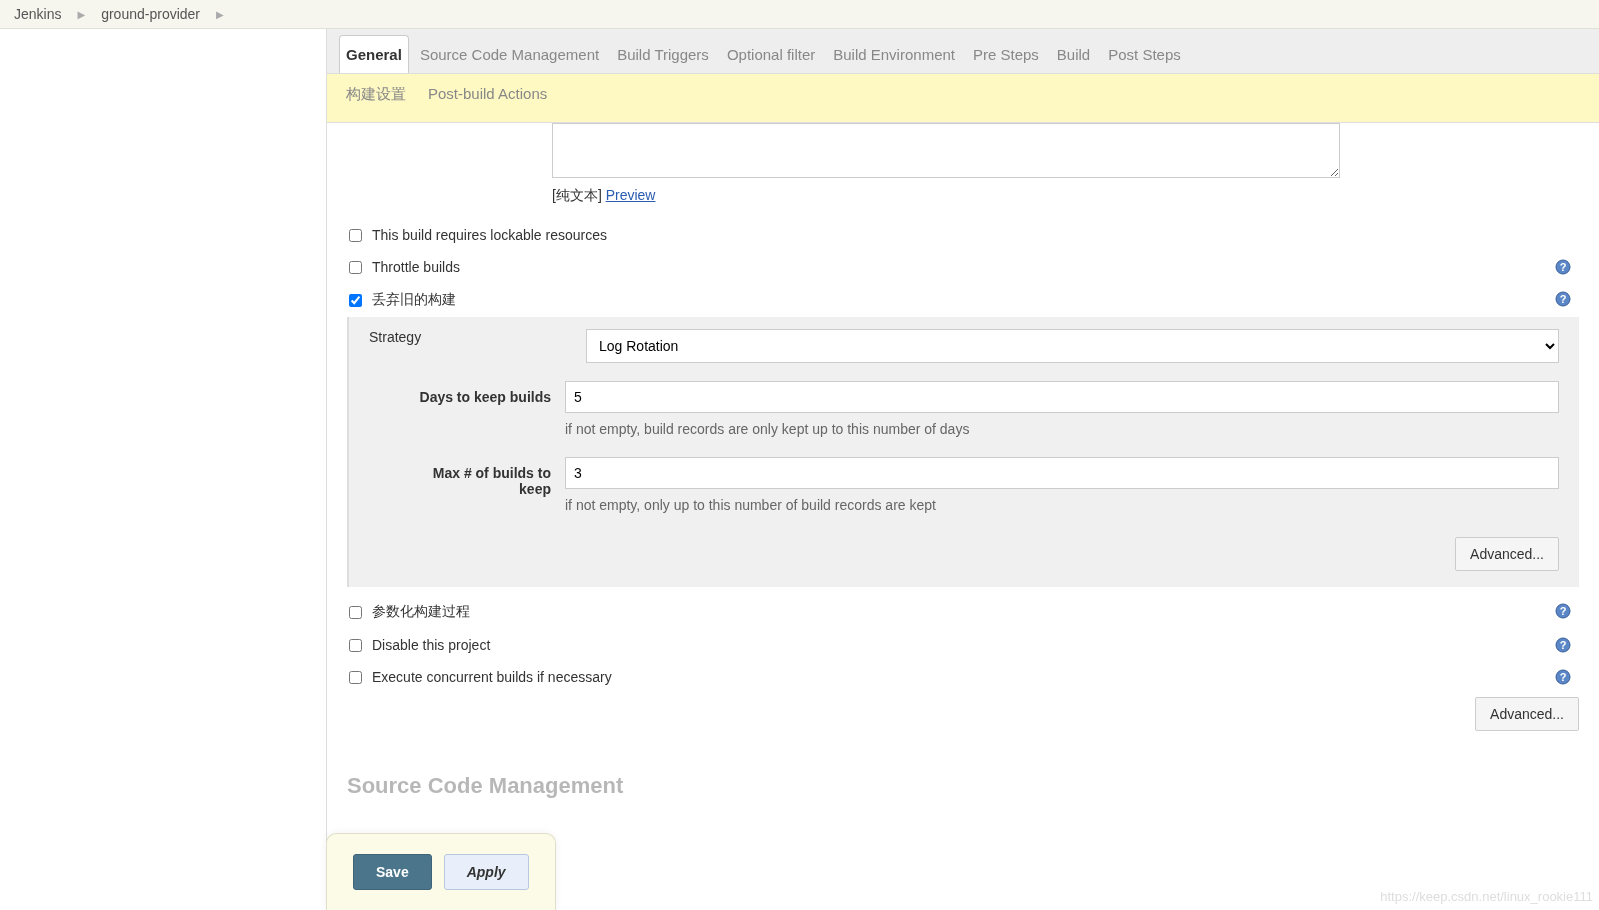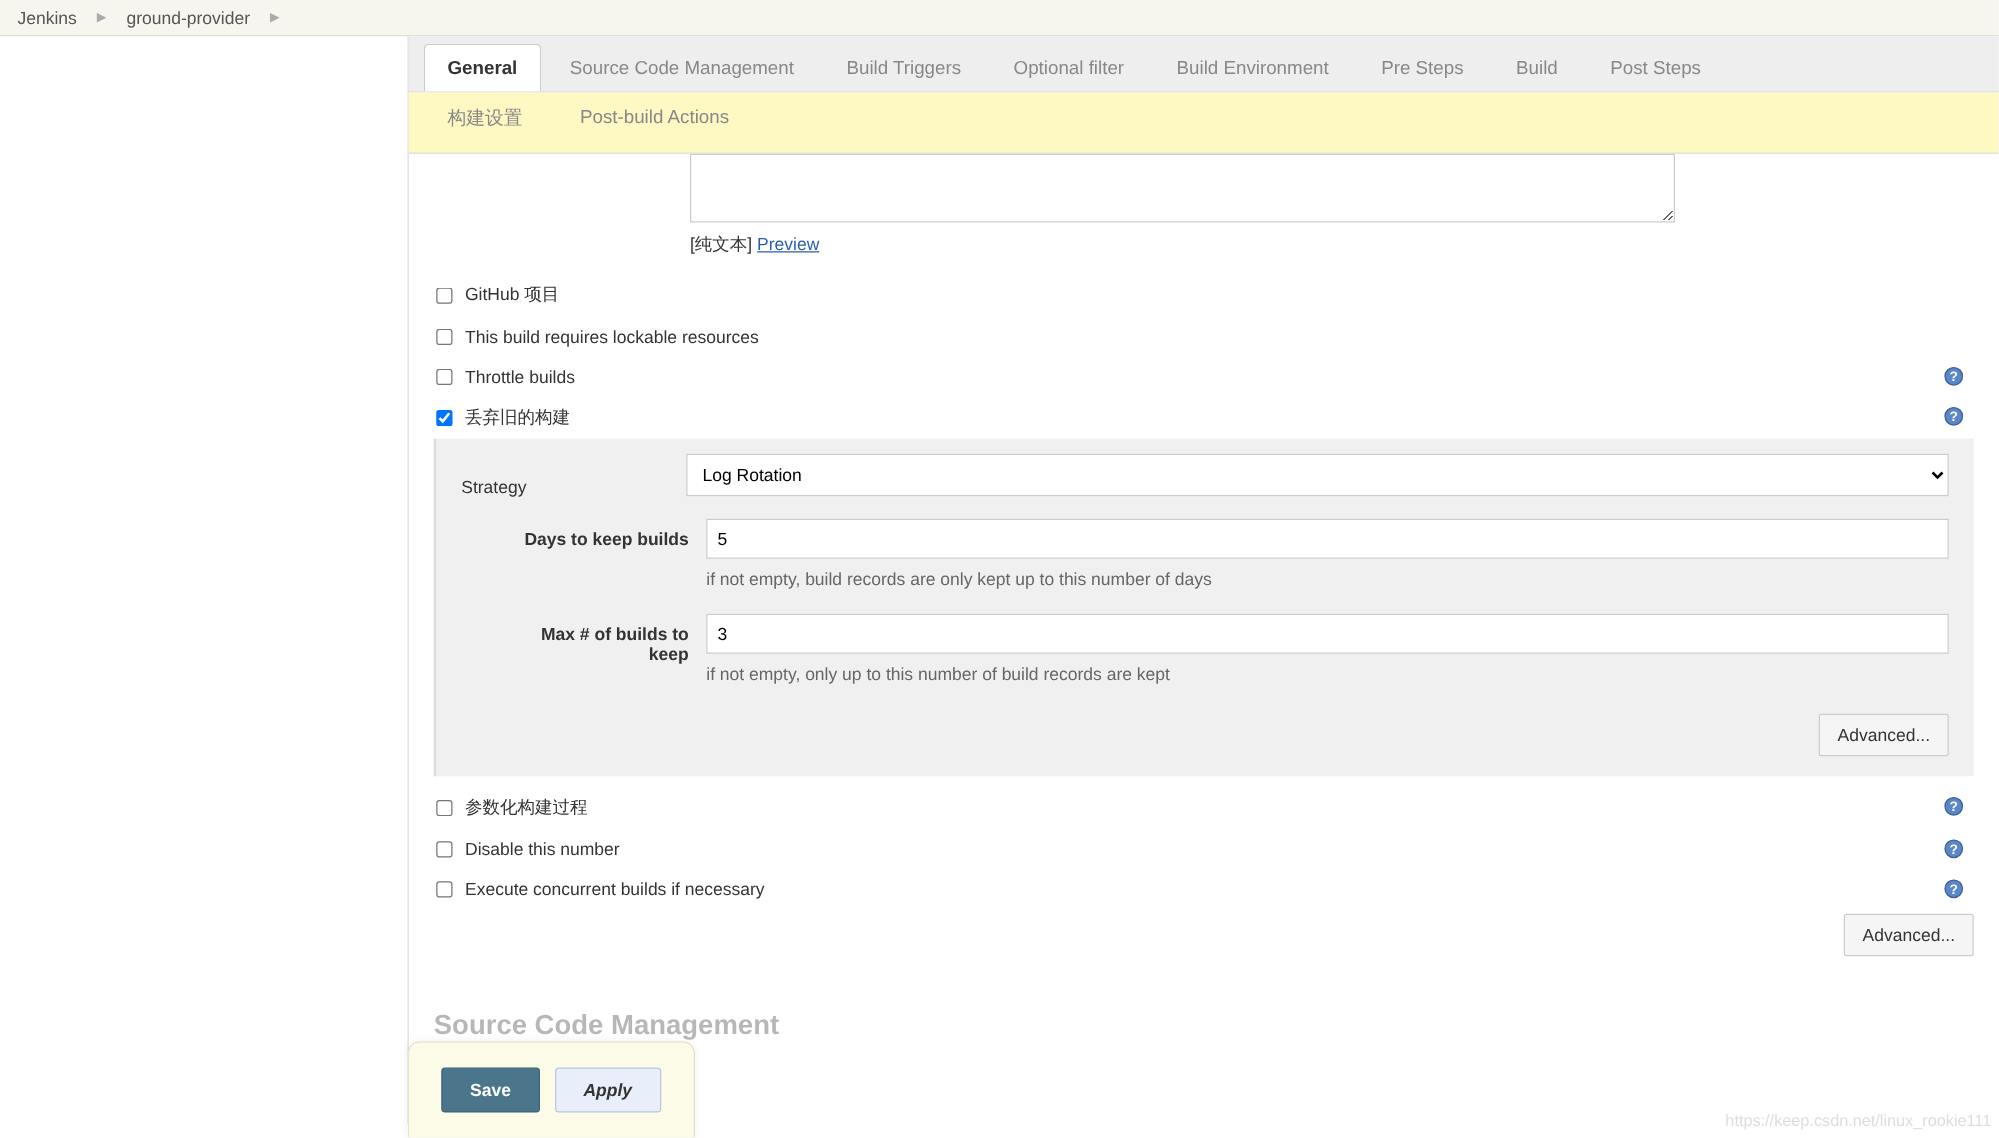"General" .tab { padding: 10px 18px -> 10px 6px }
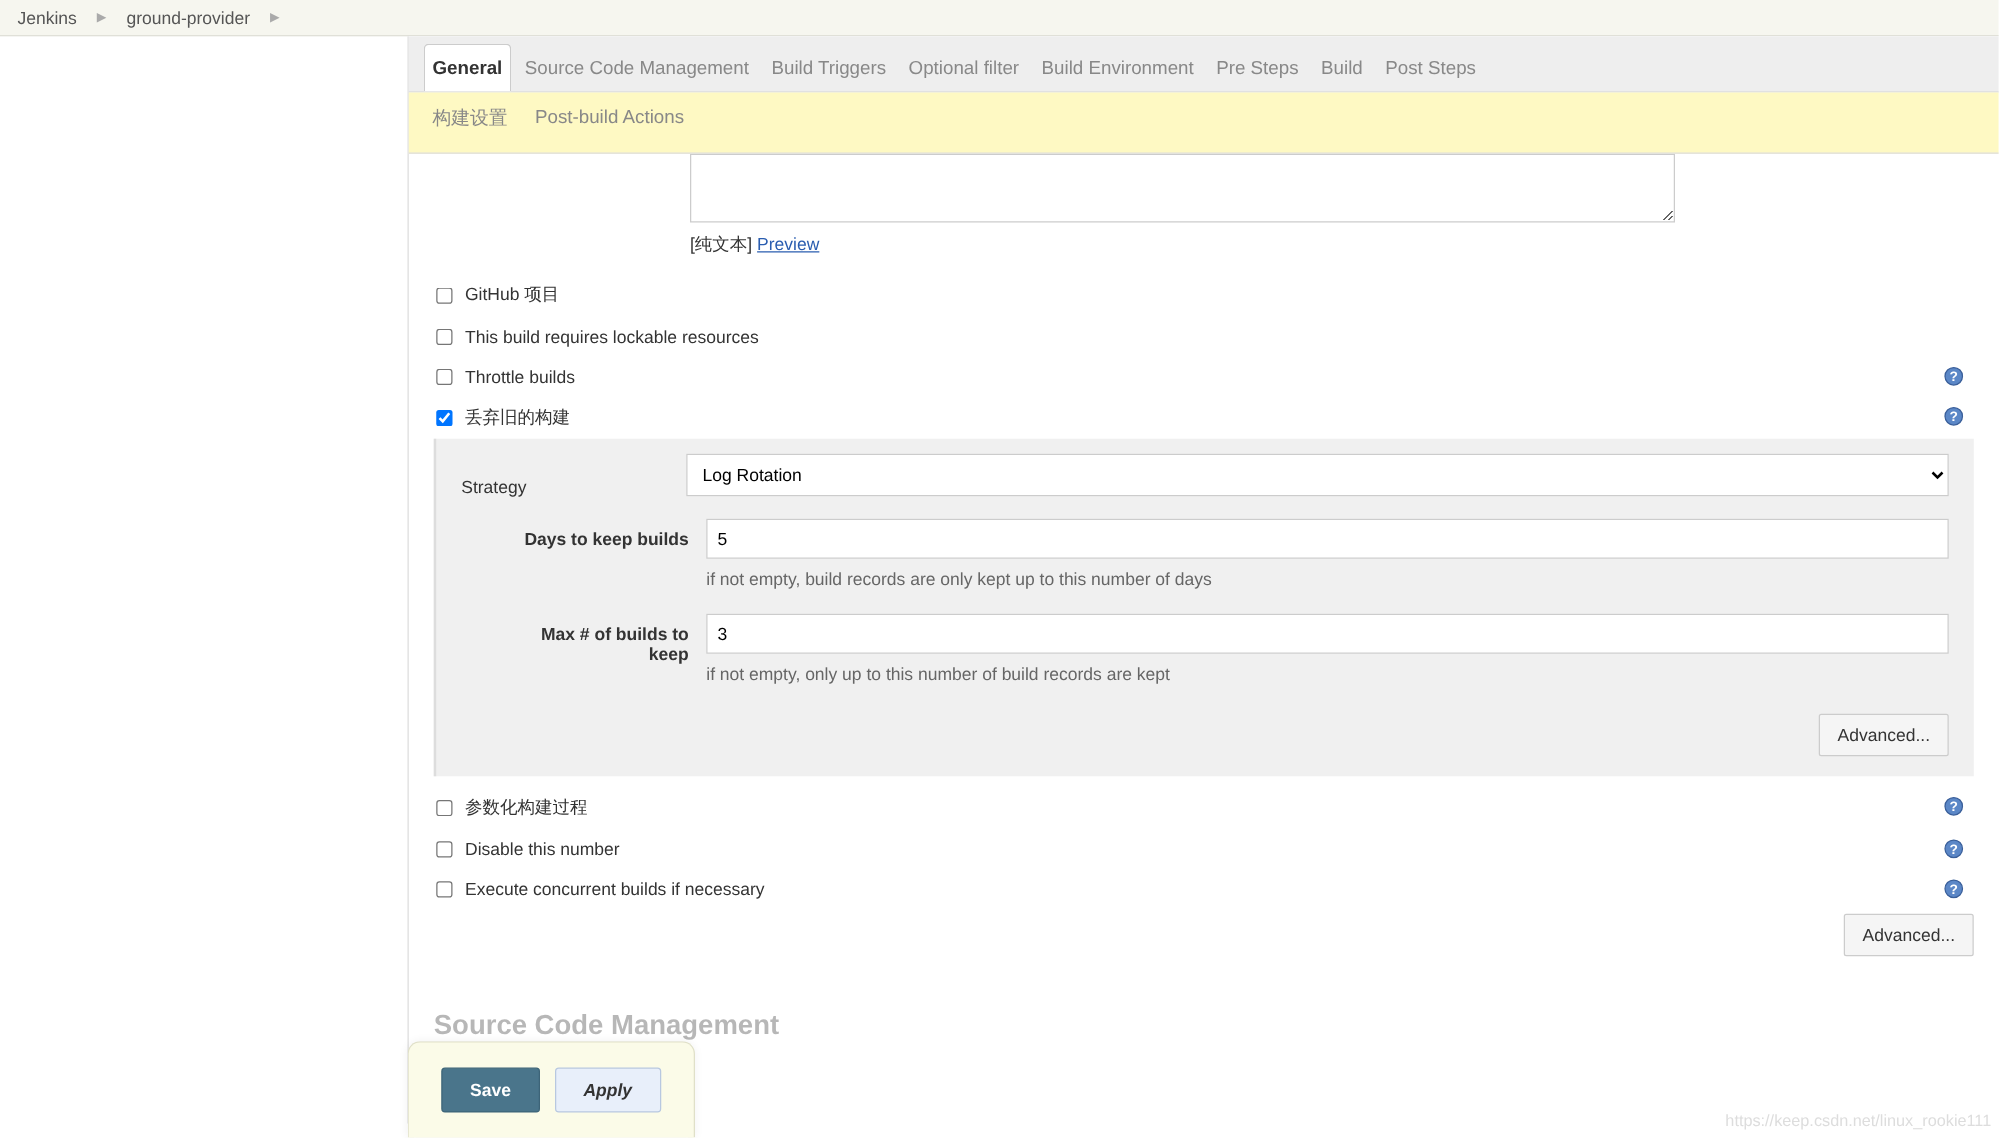"GitHub 项目" div.opt-row { html: <div> <input> <label>GitHub 项目</label> </div> -> none }
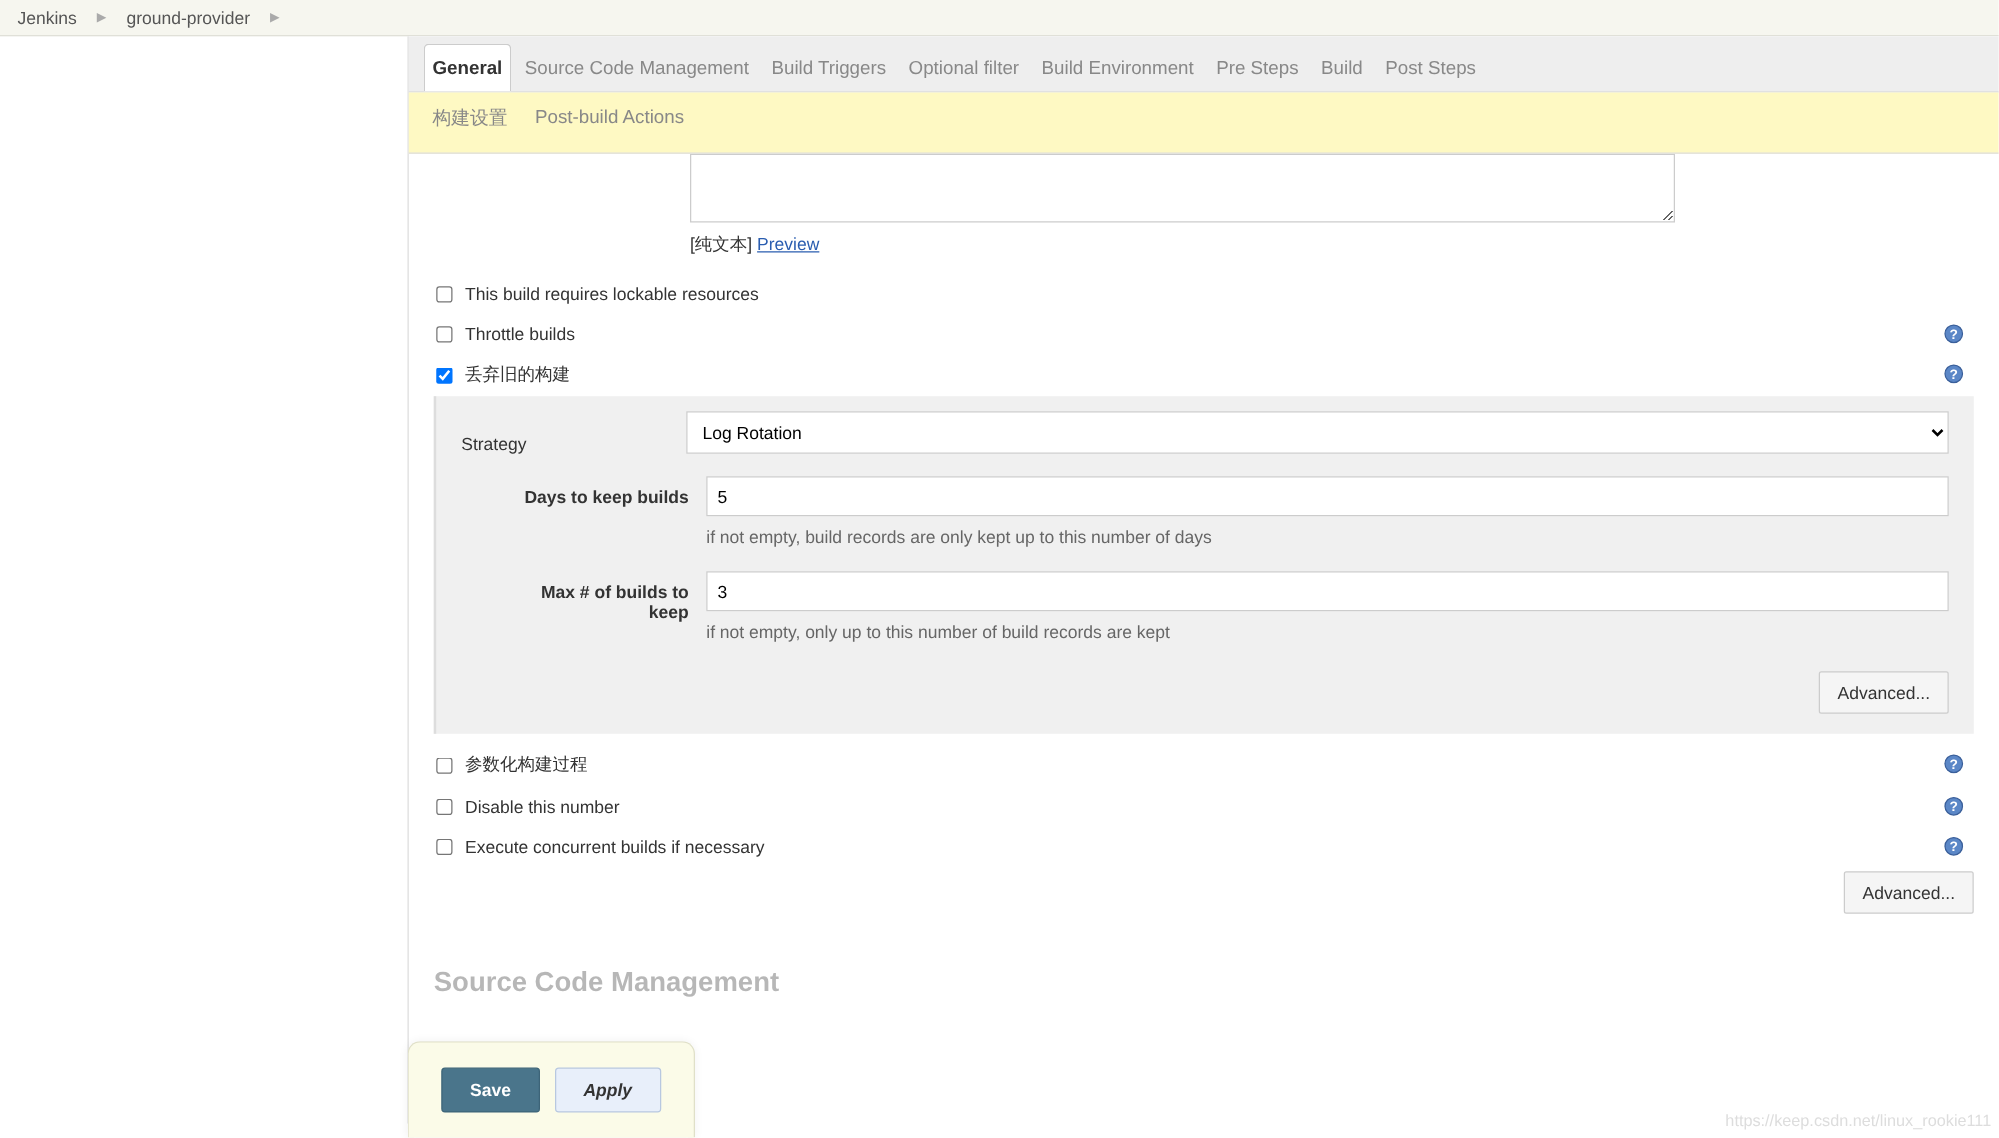"Strategy" .nested-row { align-items: flex-end -> flex-start; gap: none -> 37px }
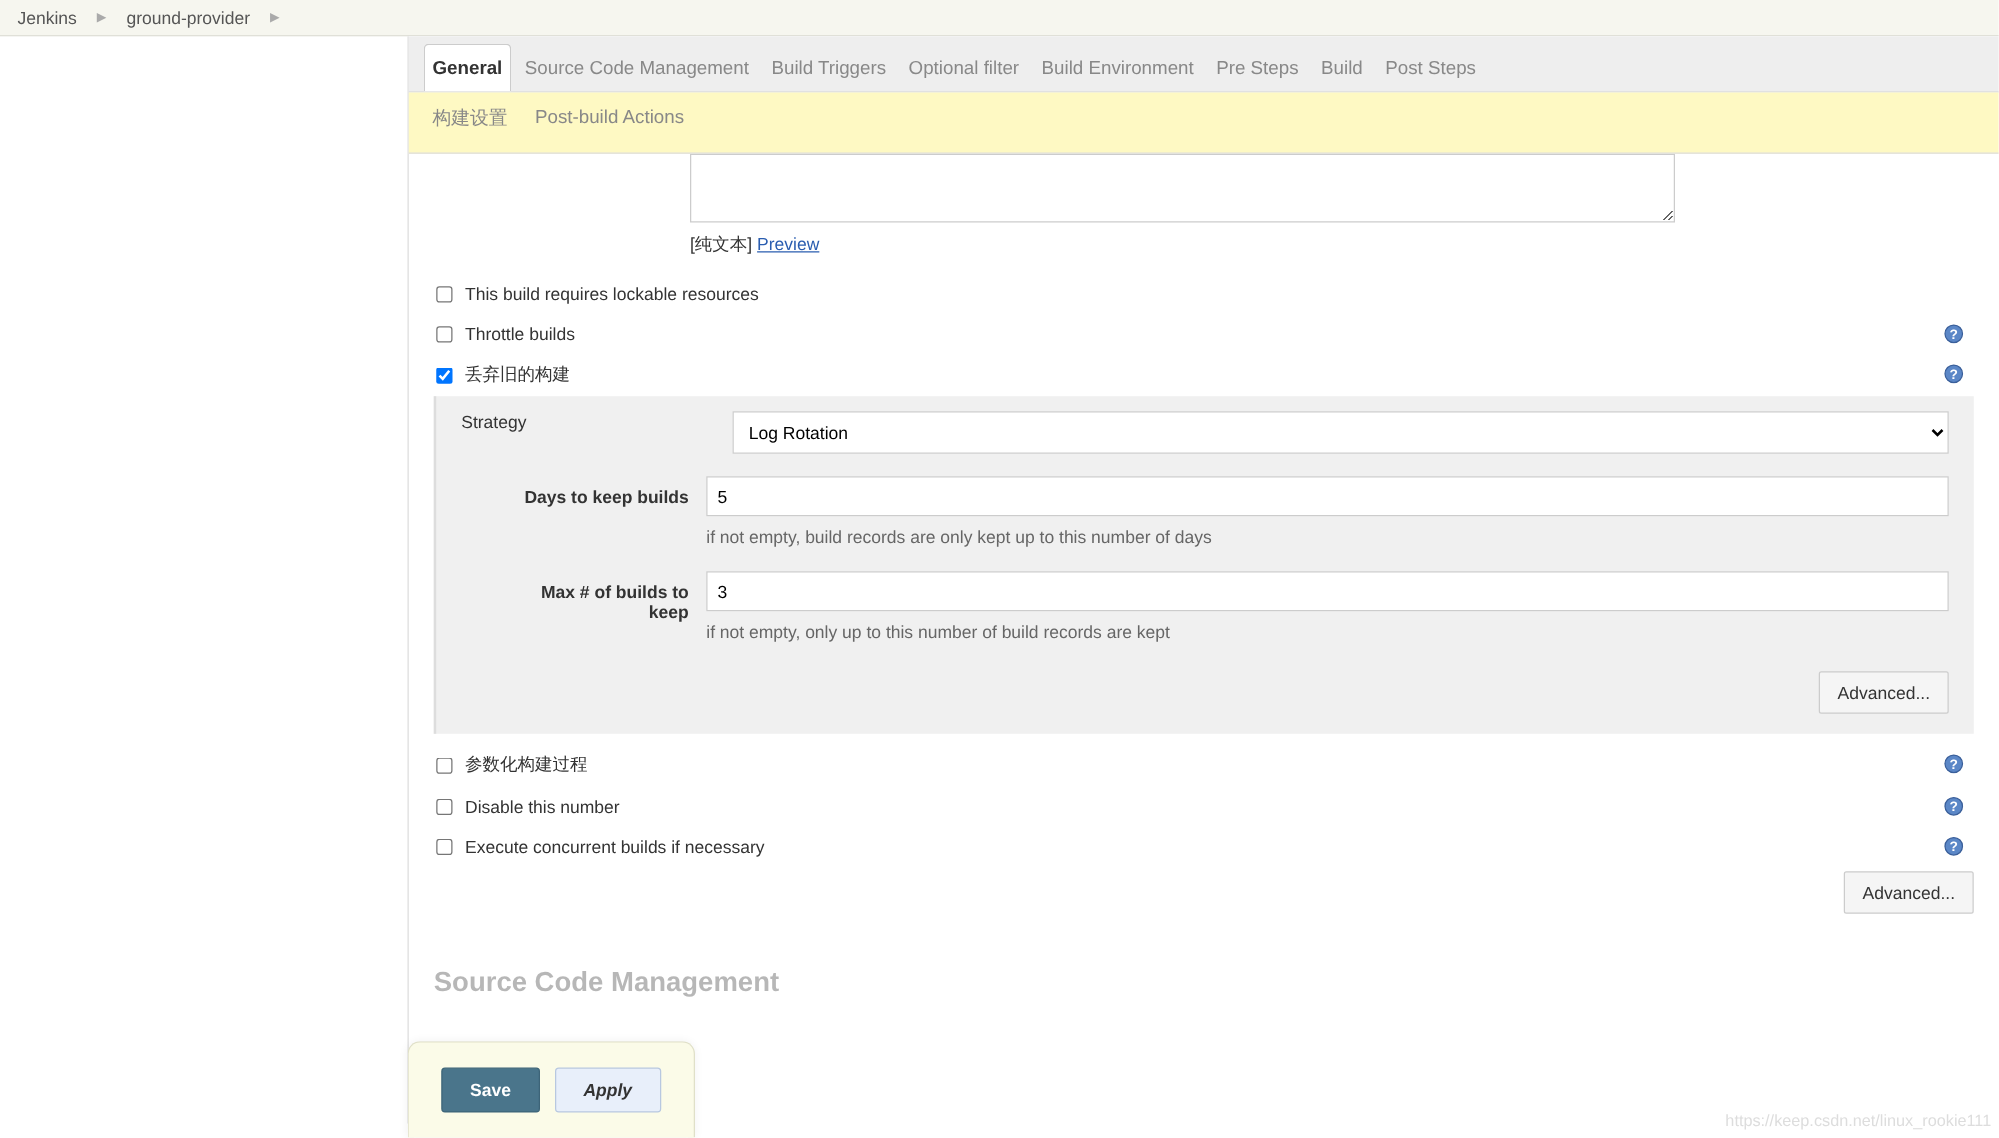"Disable this number" label { text: number -> project }
